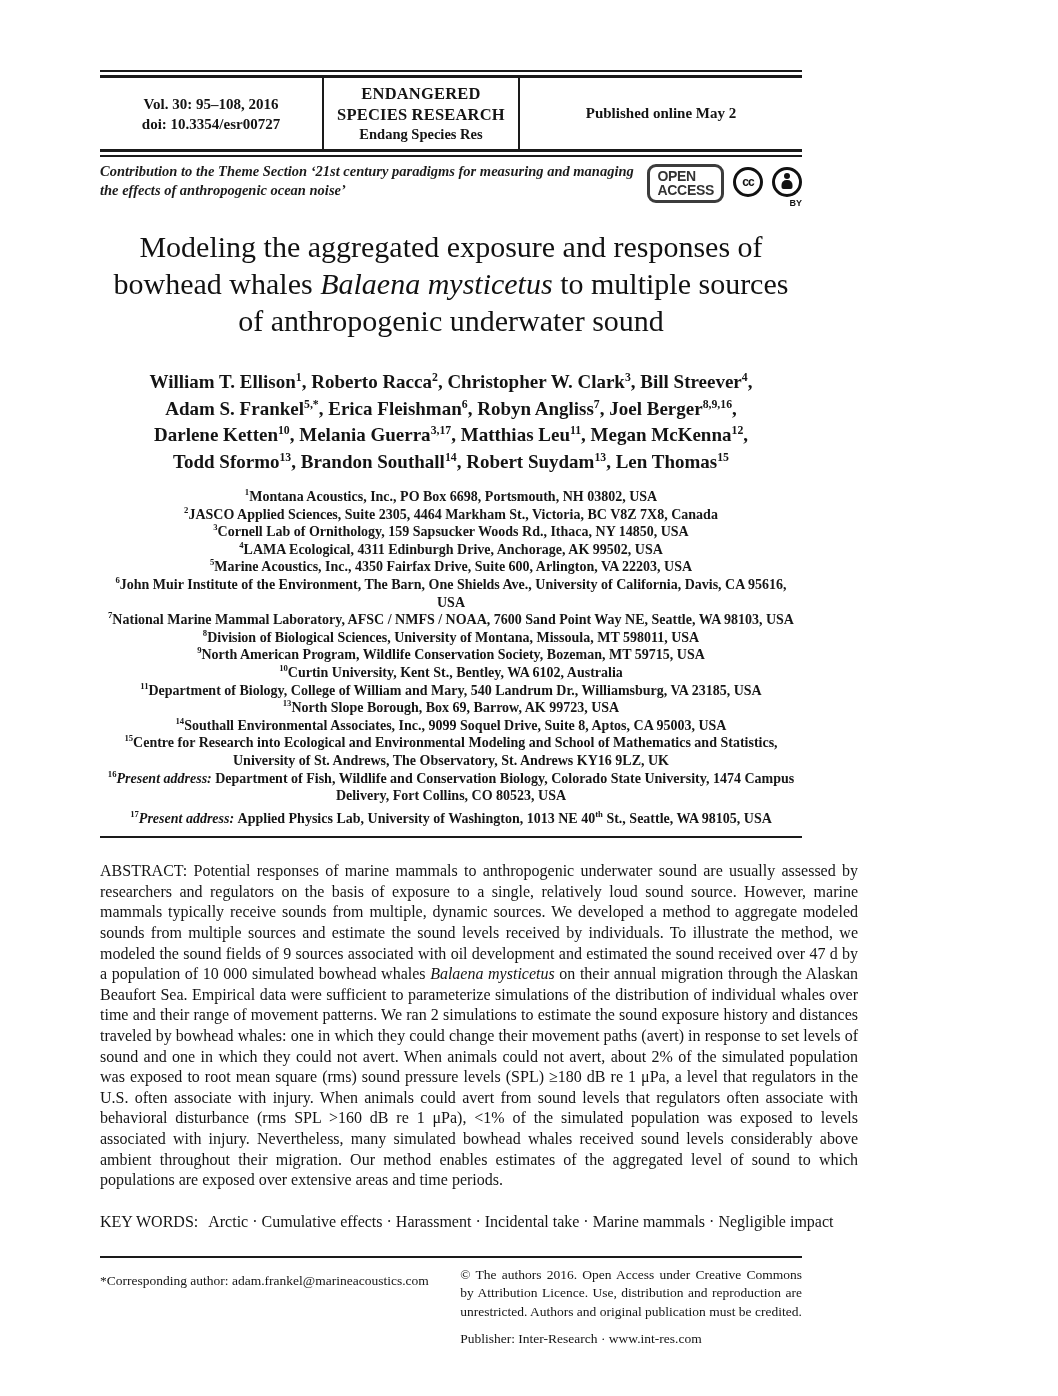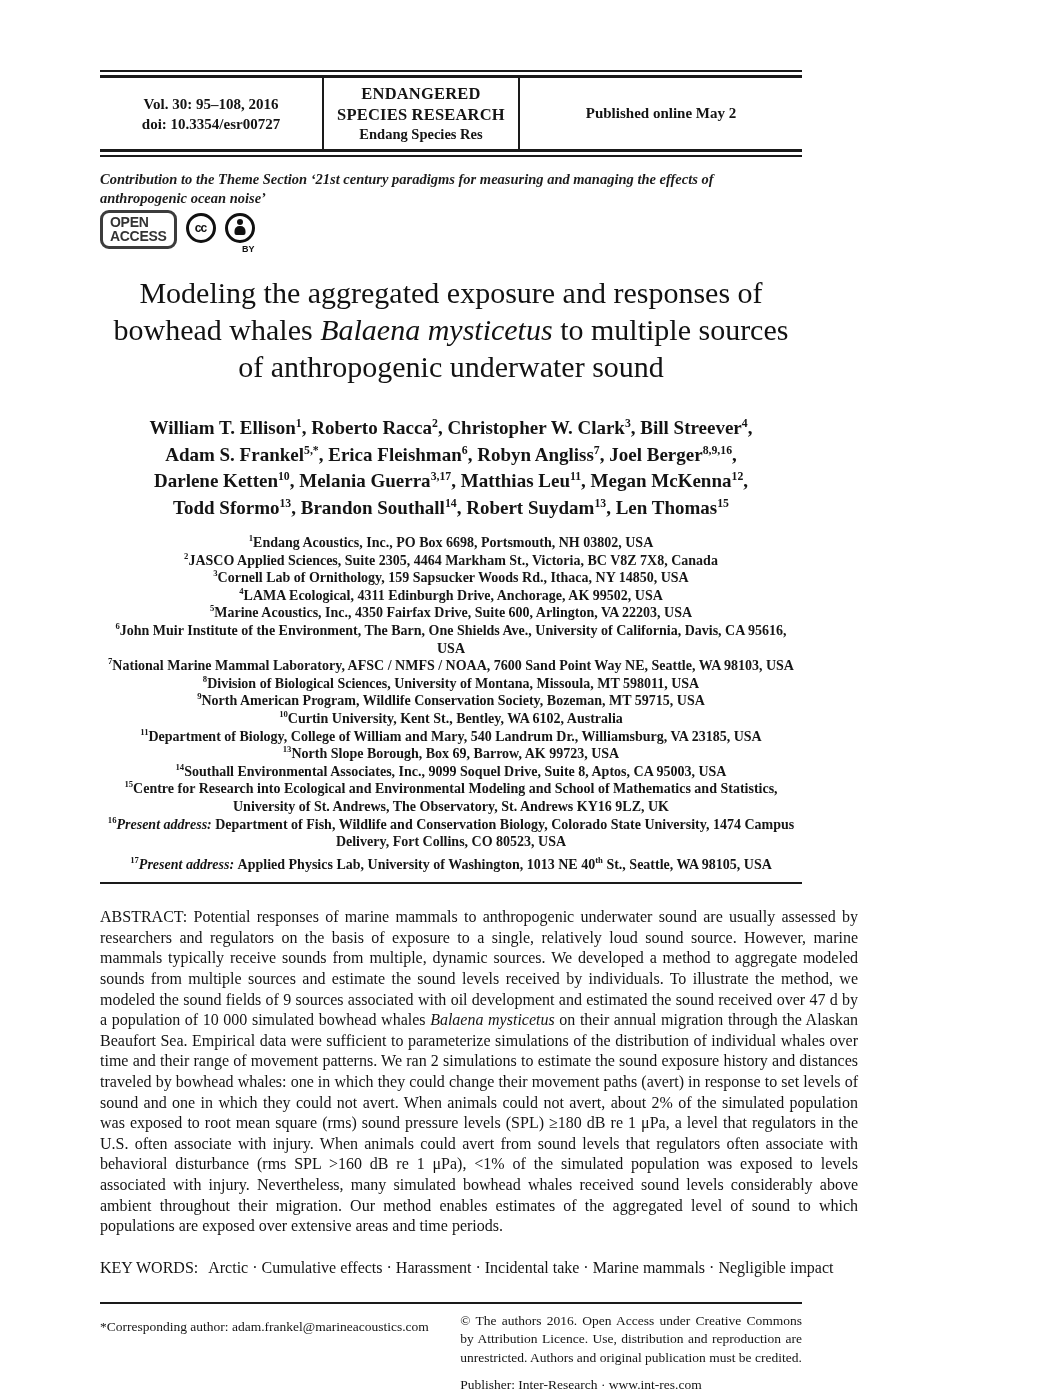"Contribution to the Theme Section" .theme-row { flex-direction: column -> none; margin-top: 13px -> 5px }
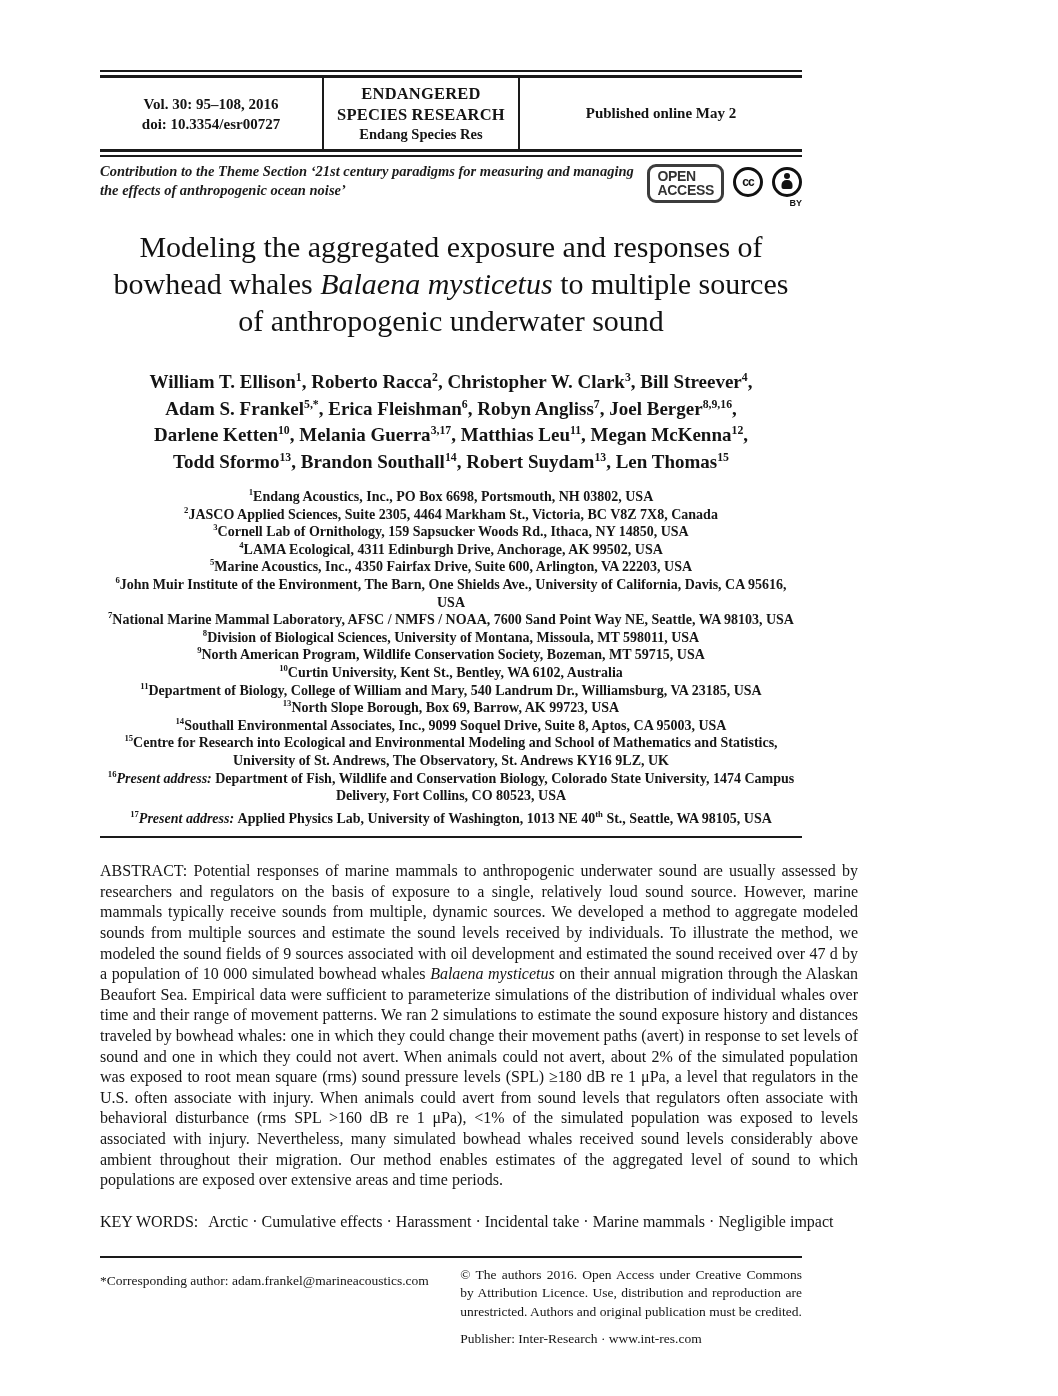"Endang Acoustics, Inc., PO Box" span { text: Endang -> Montana }
